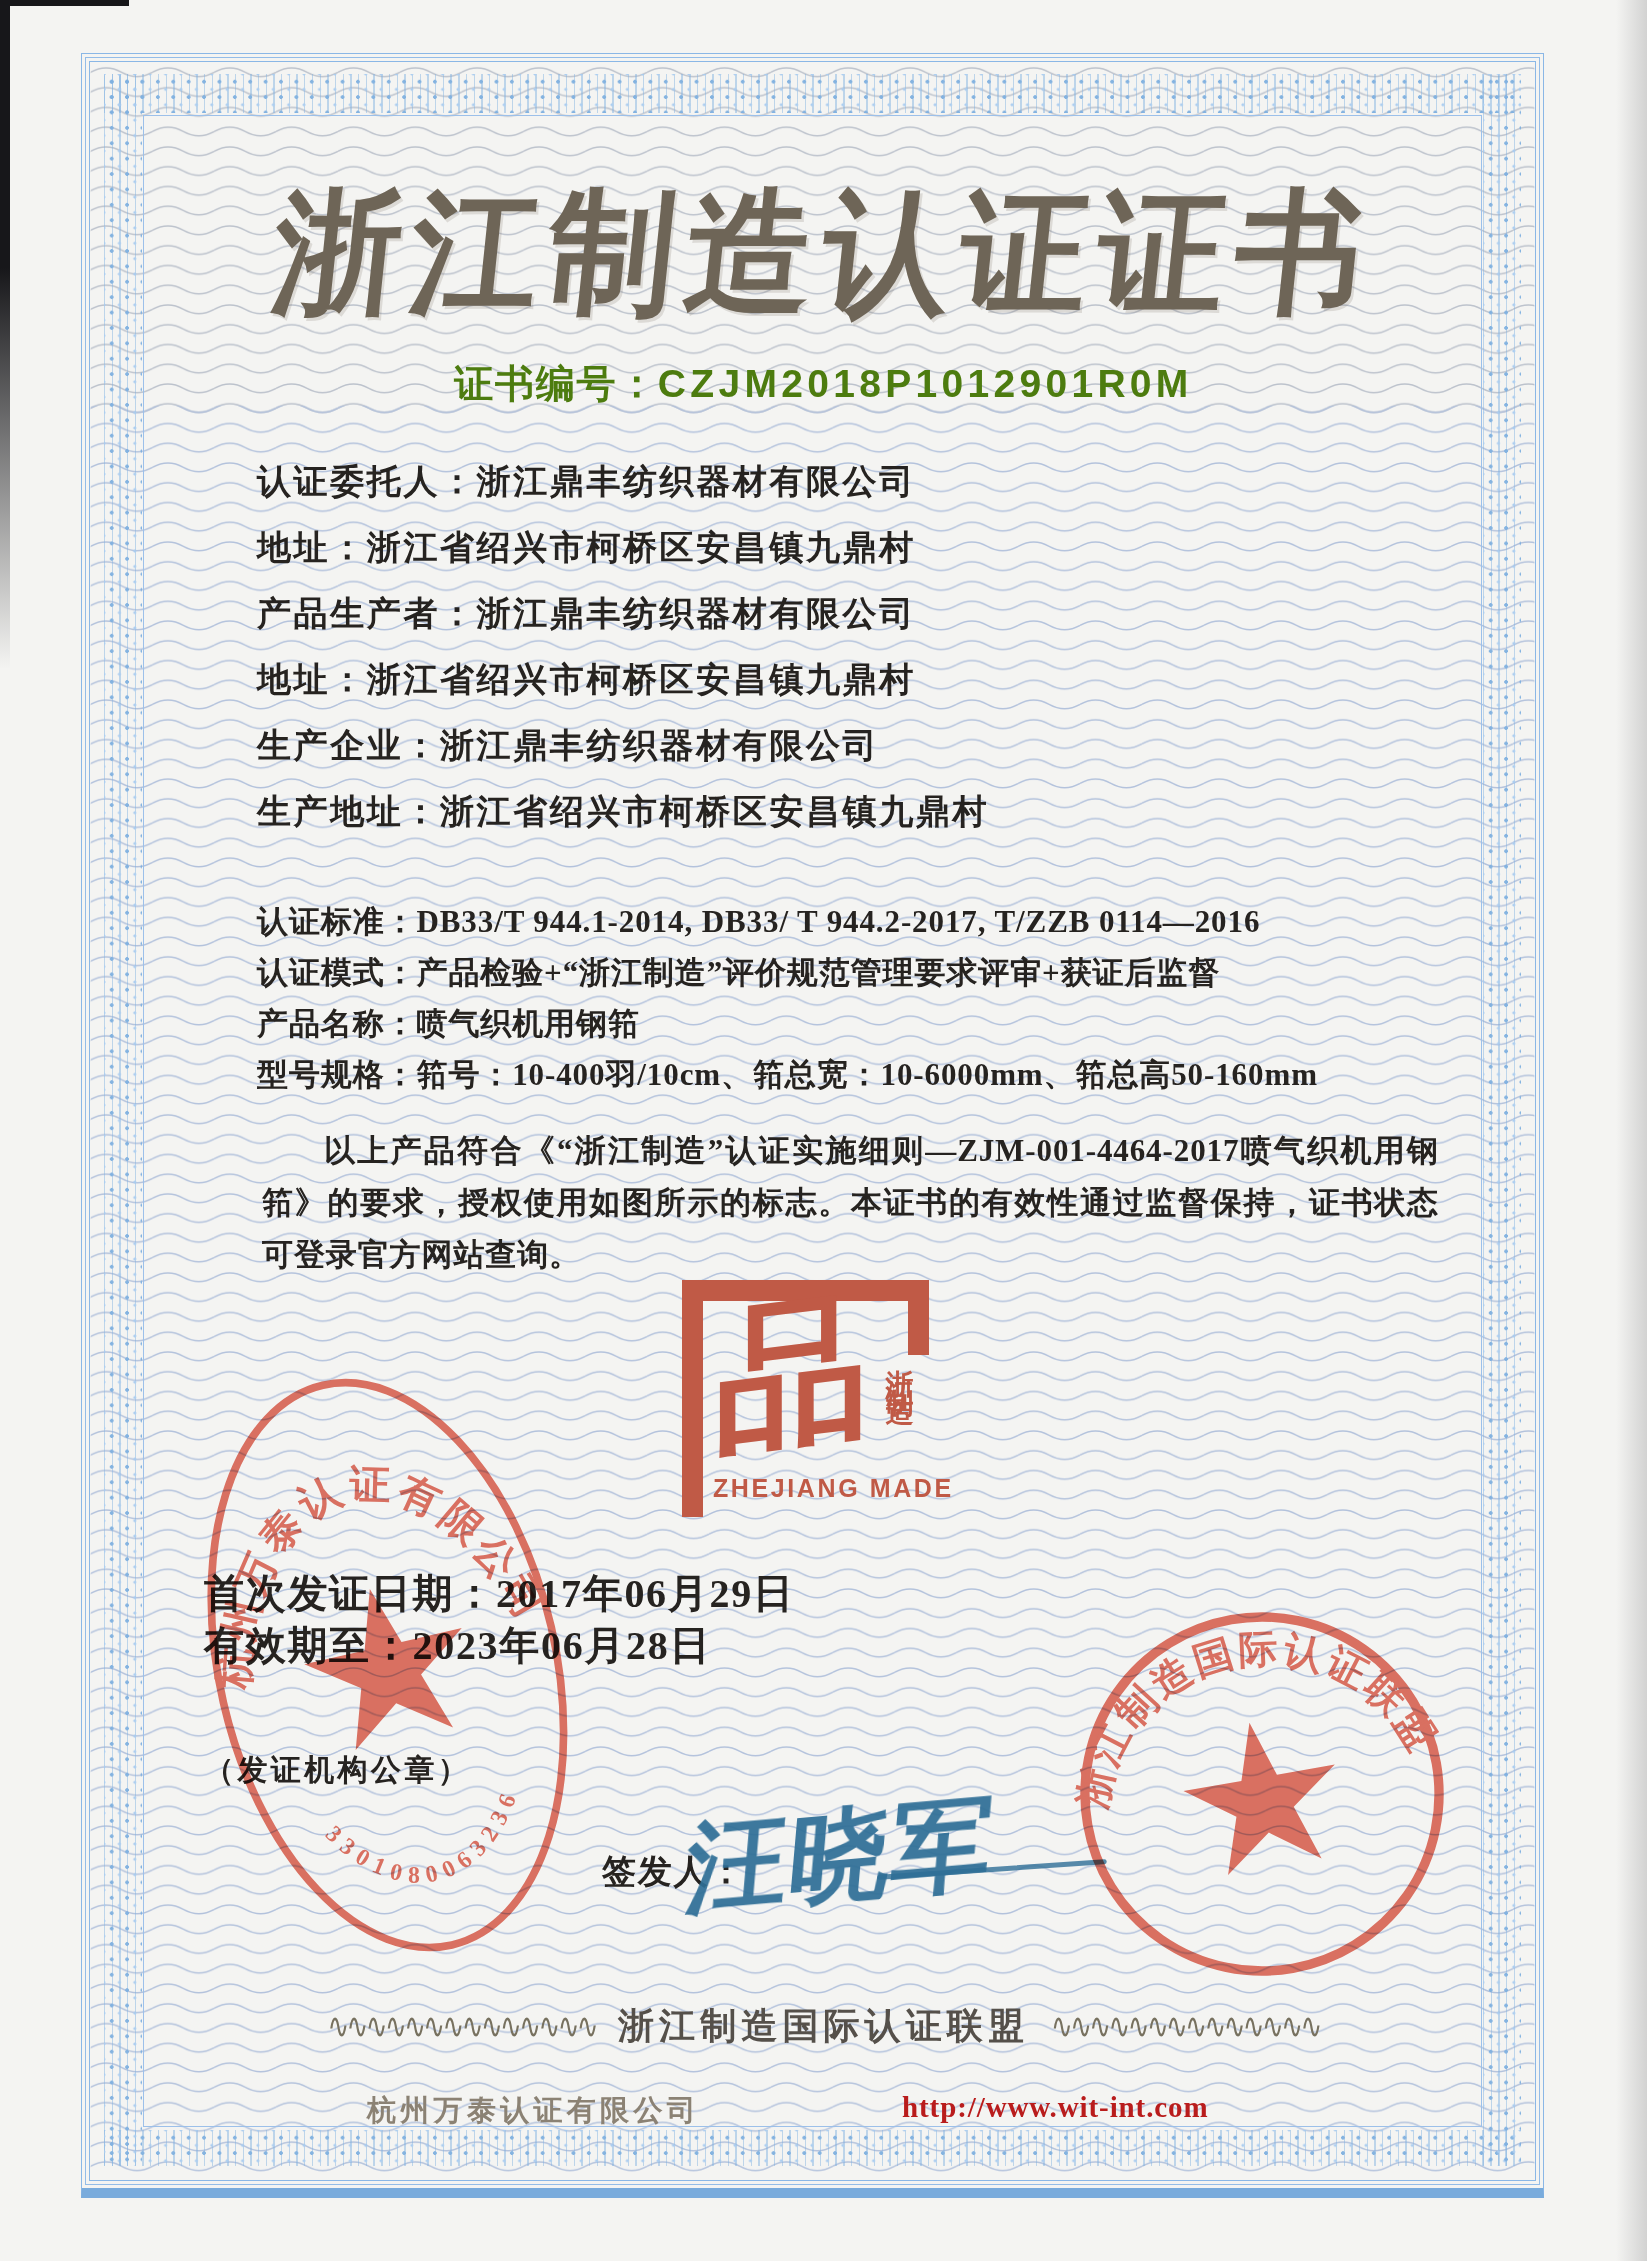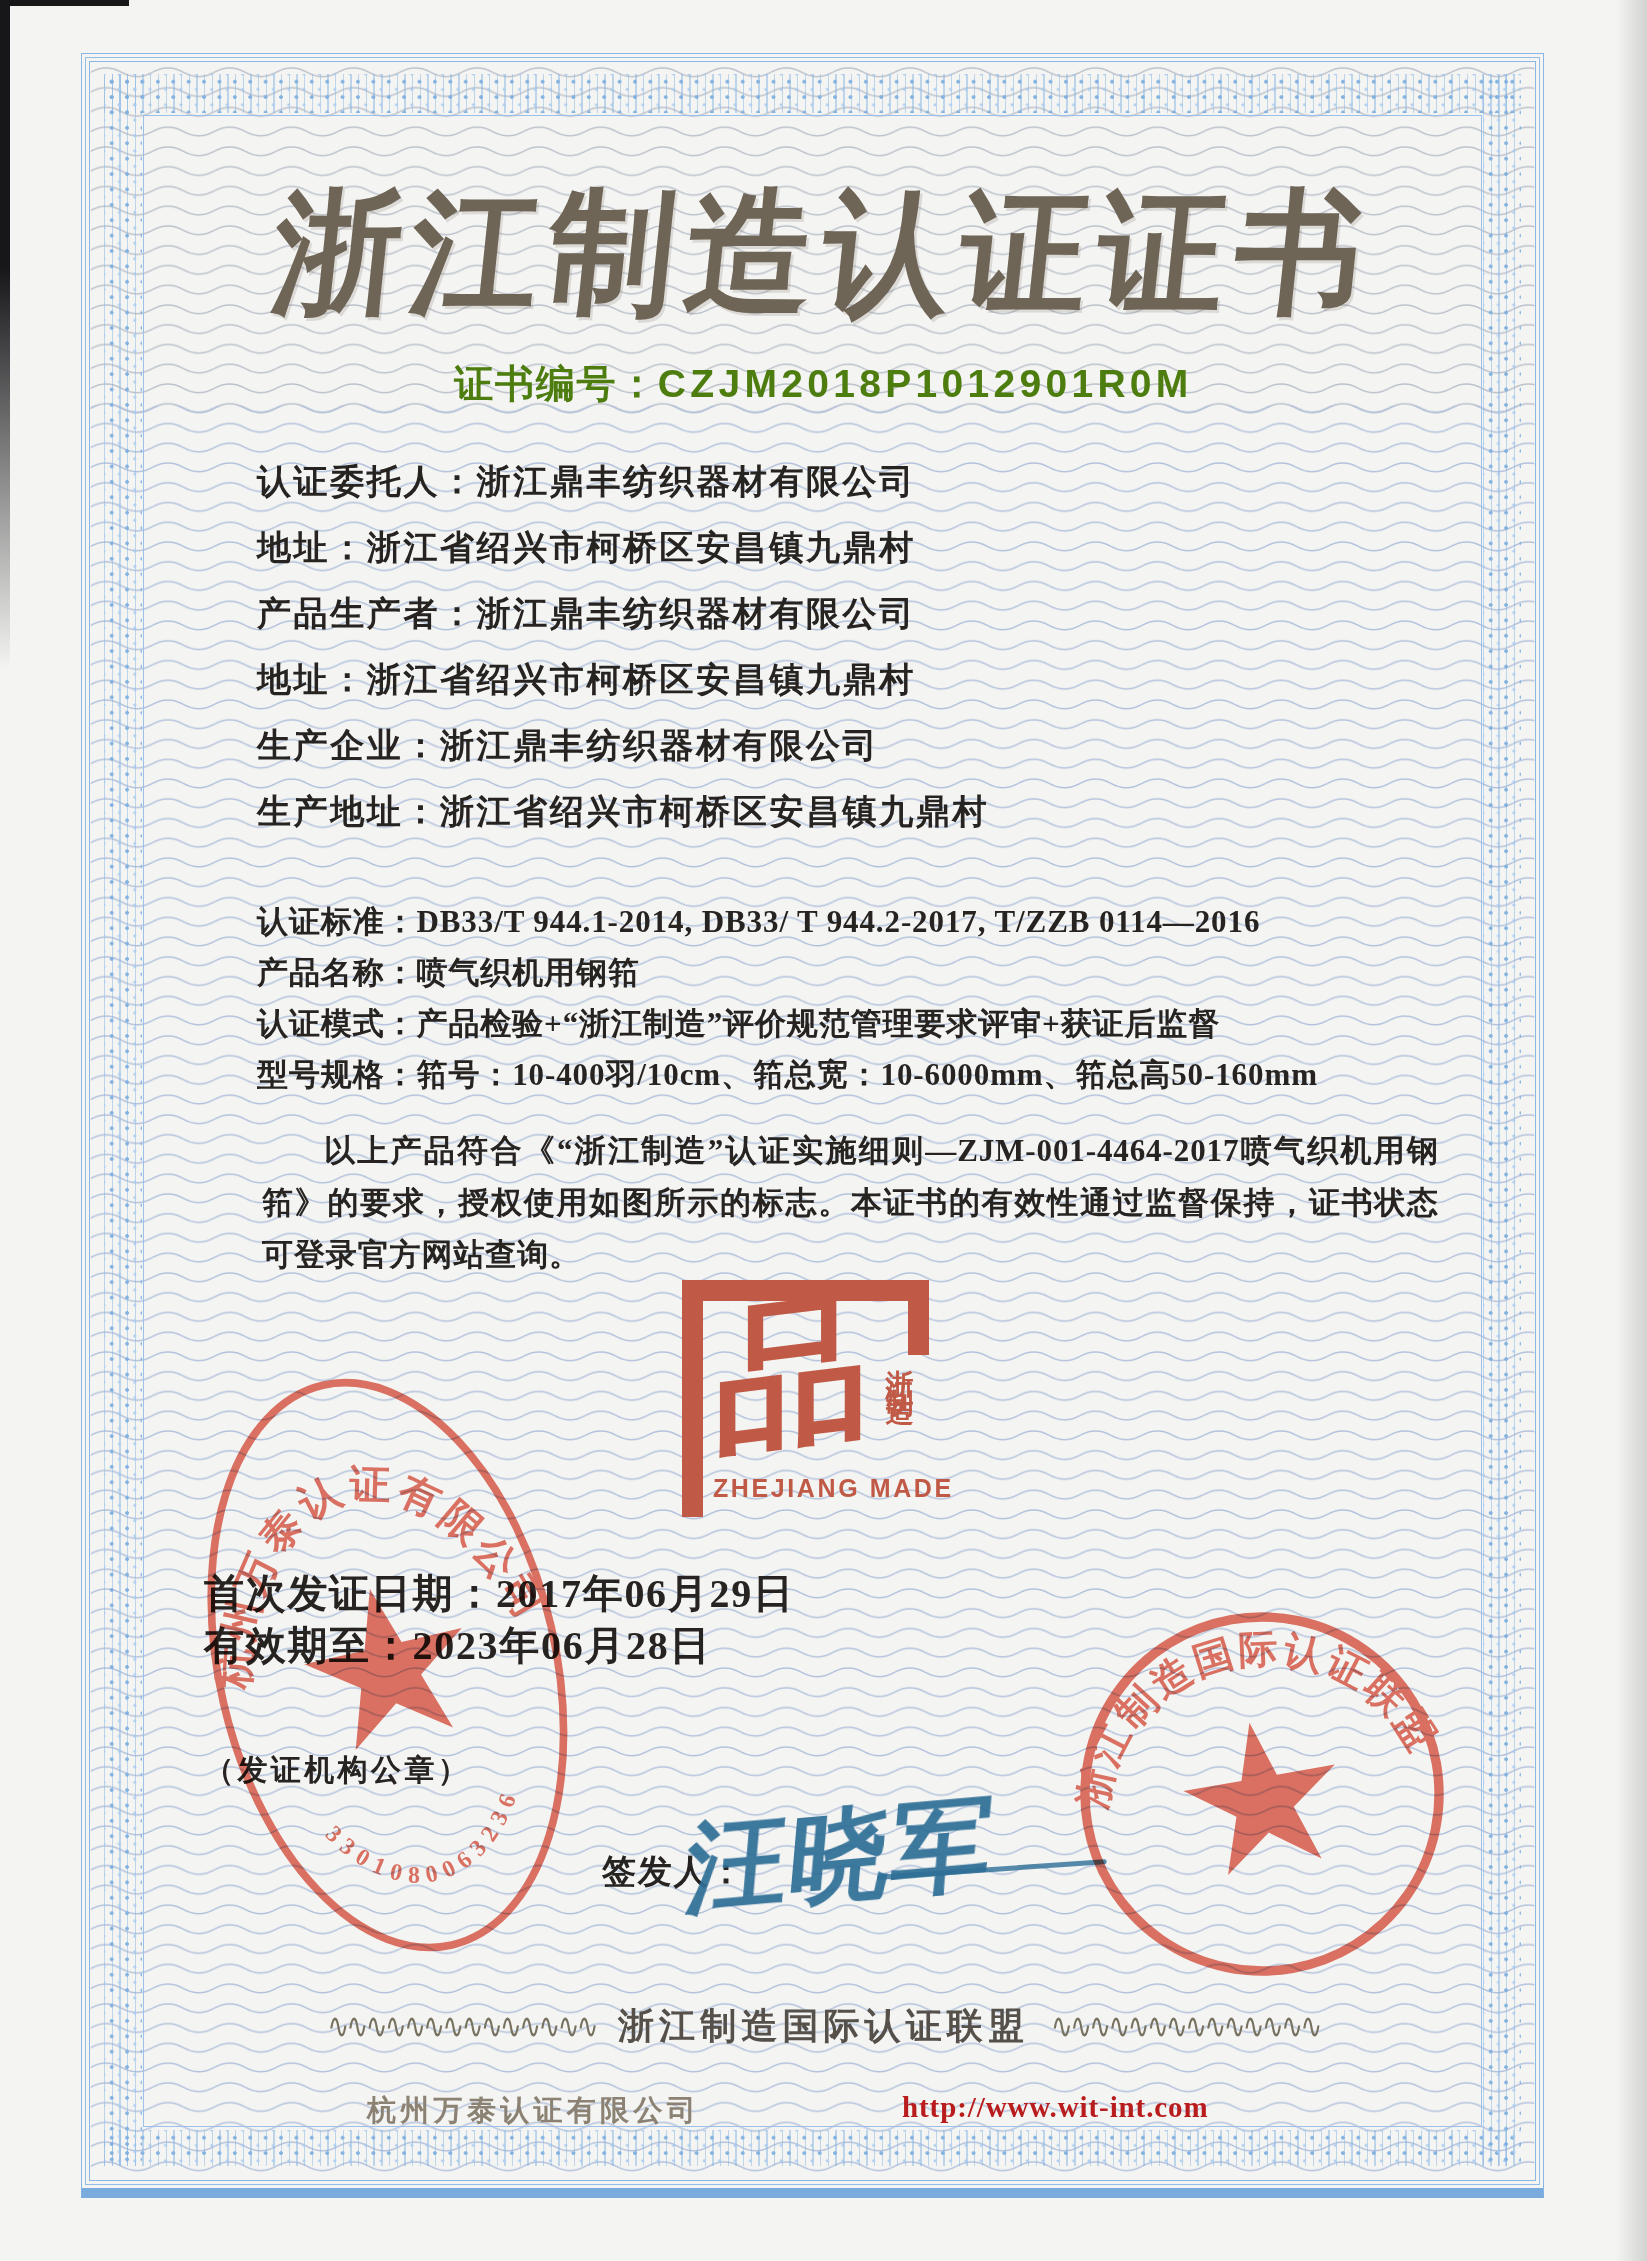"产品名称：喷气织机用钢筘" div.srow { order: before "认证模式：产品检验+“浙江制造”评价规范管理要求评审+获证后监督" -> after "认证模式：产品检验+“浙江制造”评价规范管理要求评审+获证后监督" }
